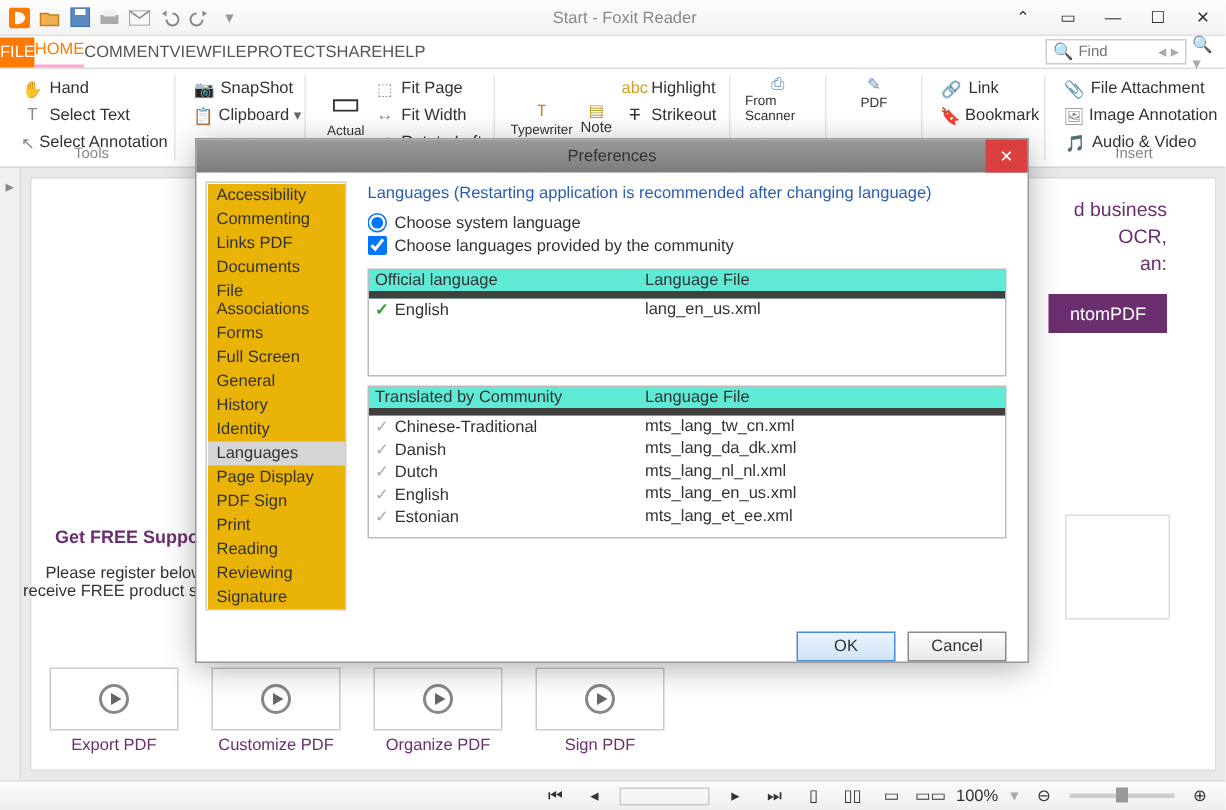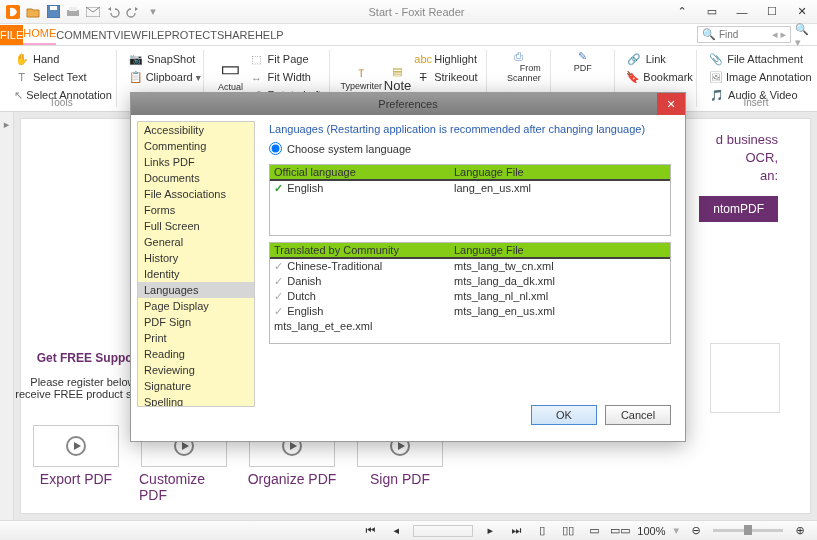"From Scanner" span { text-align: right -> left }
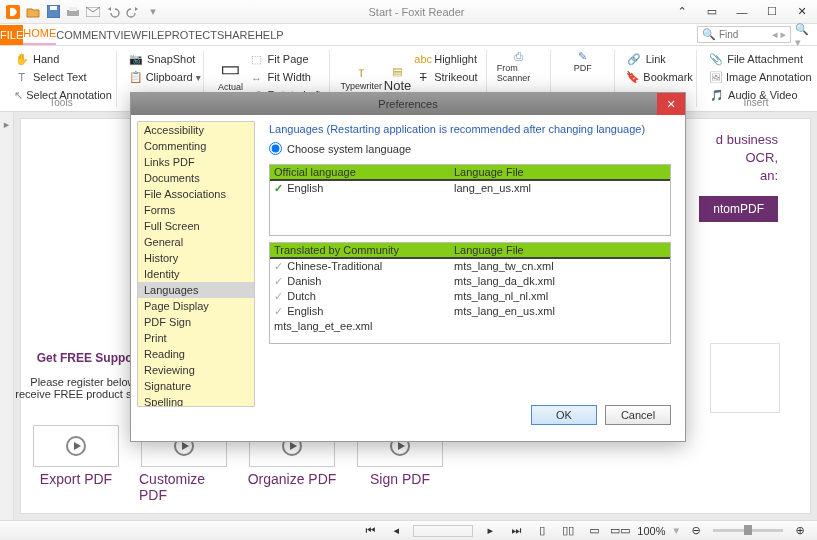"Note" span { font-size: 13px -> 10px }
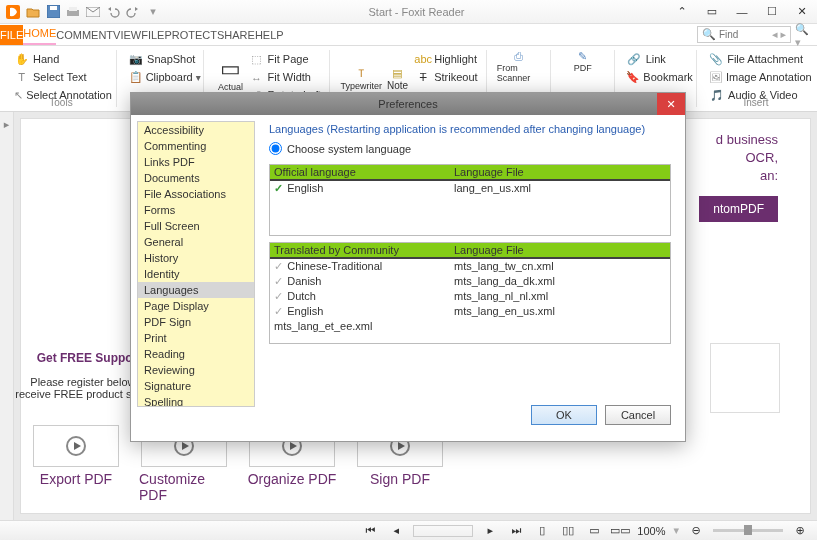"Accessibility" .catlist { background: #fef9c3 -> #eab308; width: 118px -> 94px }
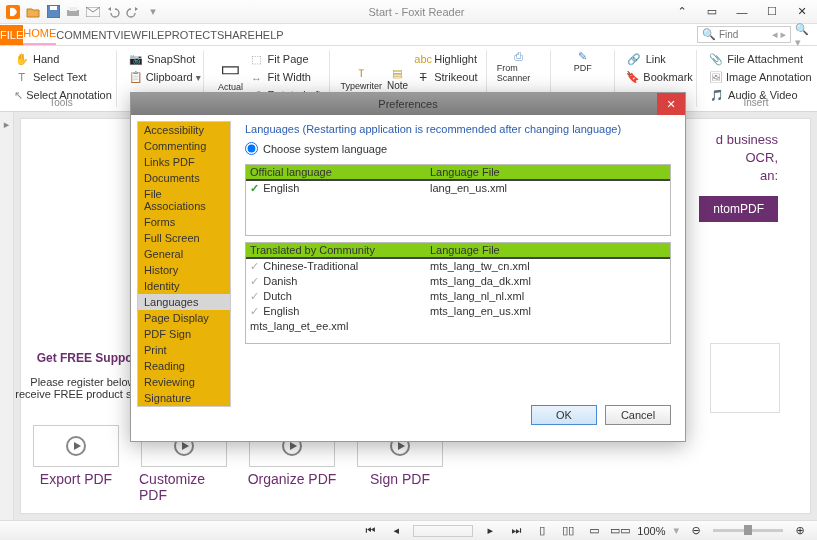"Choose languages provided by the" label.check-row { html: none -> <label> <input> <span>Choose languages provided by the community</span> </label> }
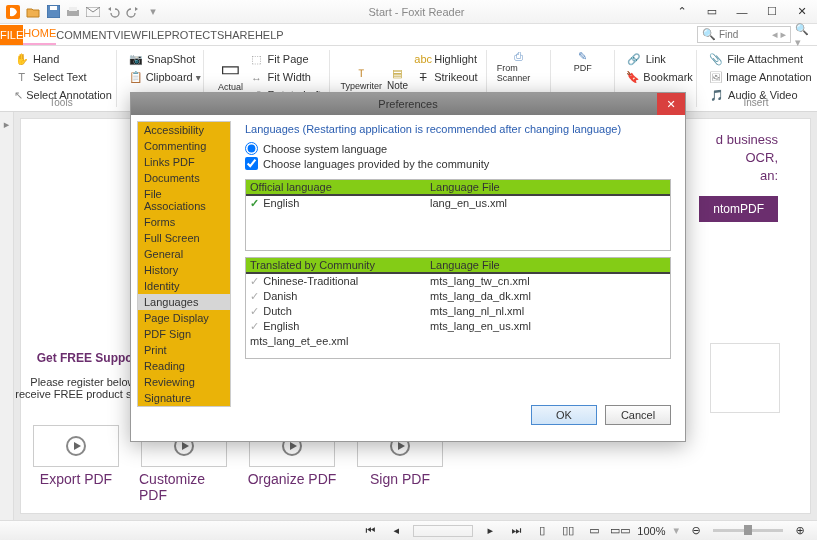"Official language" .thdr { background: #84cc16 -> #5eead4; border-bottom: 2px solid #404040 -> 5px solid #404040 }
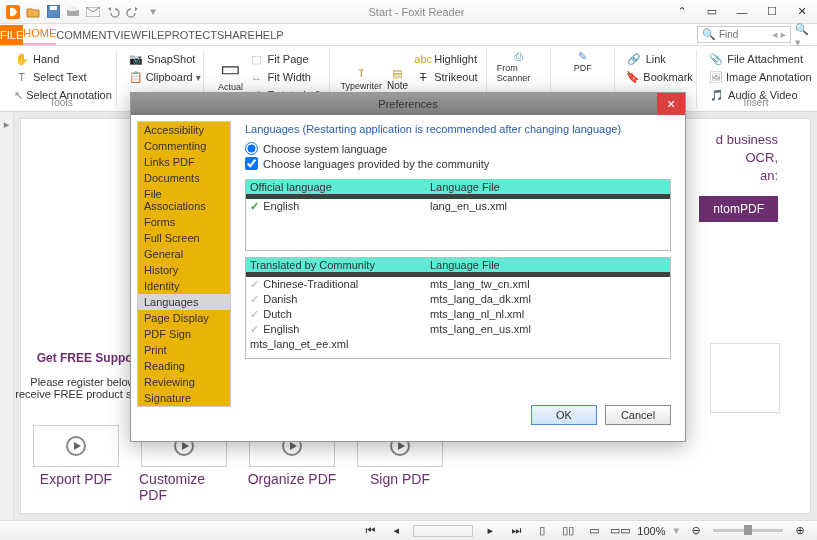"✓ Estonian" div.tc1 { html: none -> <div><span>✓</span>Estonian</div> }
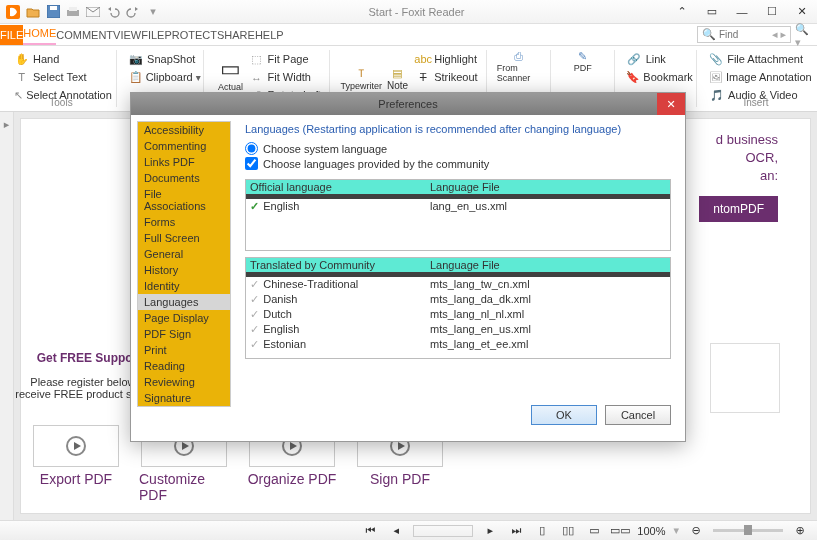"OK" .modal-btns { bottom: 16px -> 0 }
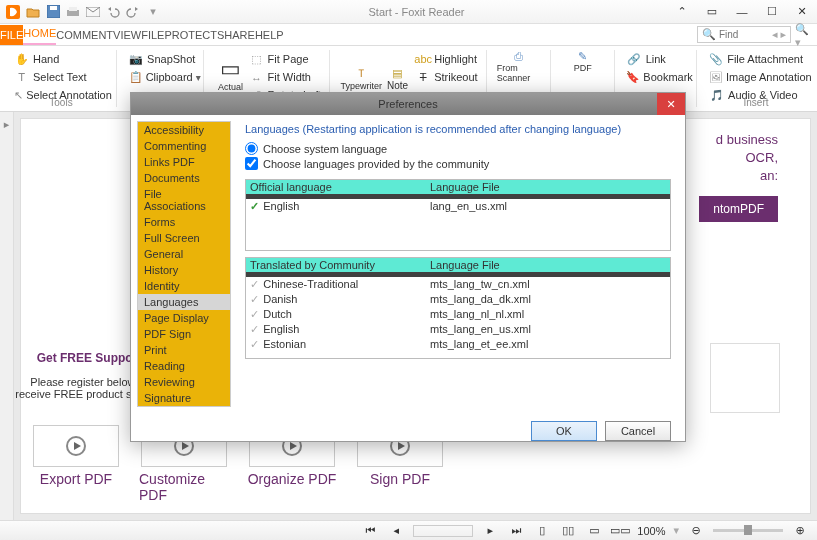"Export PDF" .thumb .tl { font-size: 14px -> 11px }
